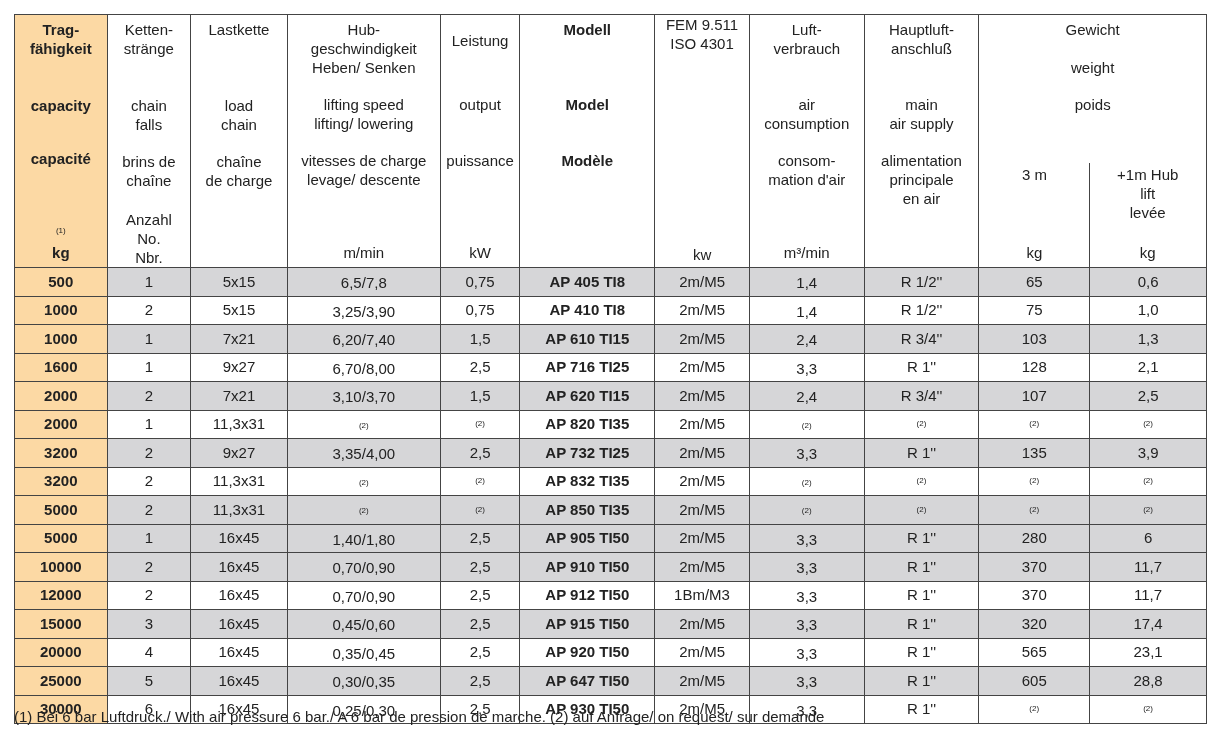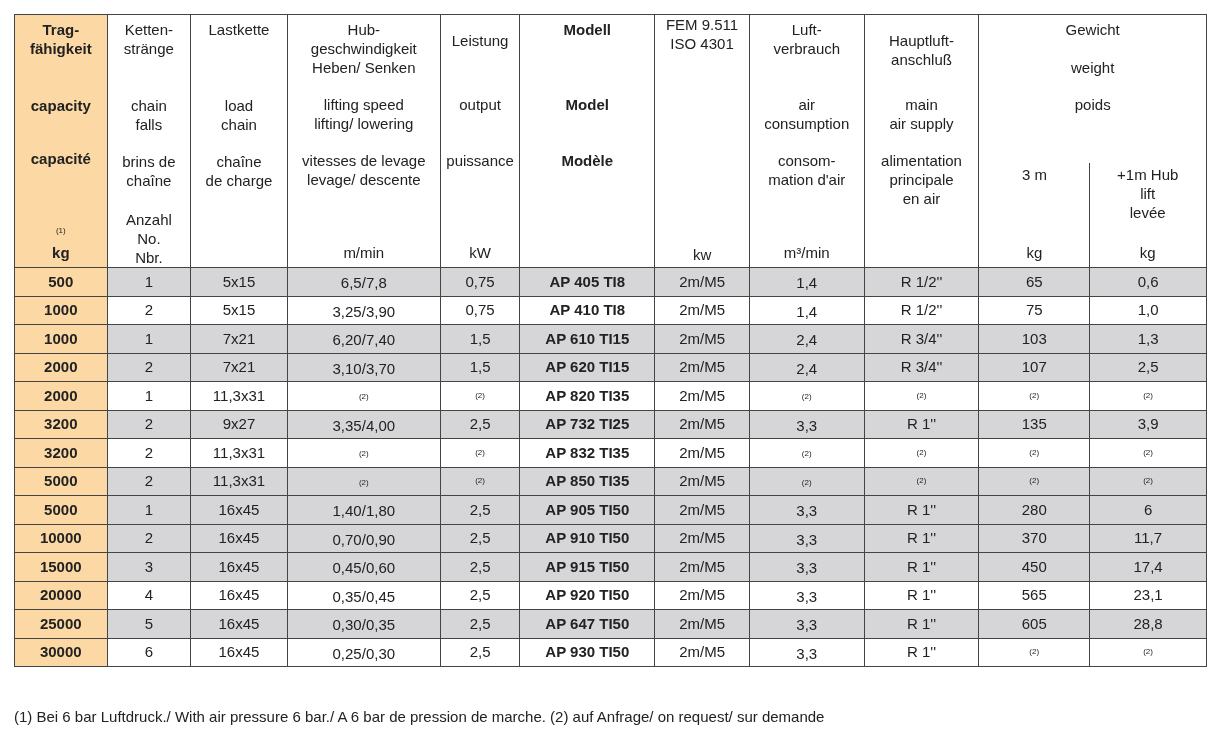"Hauptluft-" span.hdrline { margin-top: 16px -> 5px }
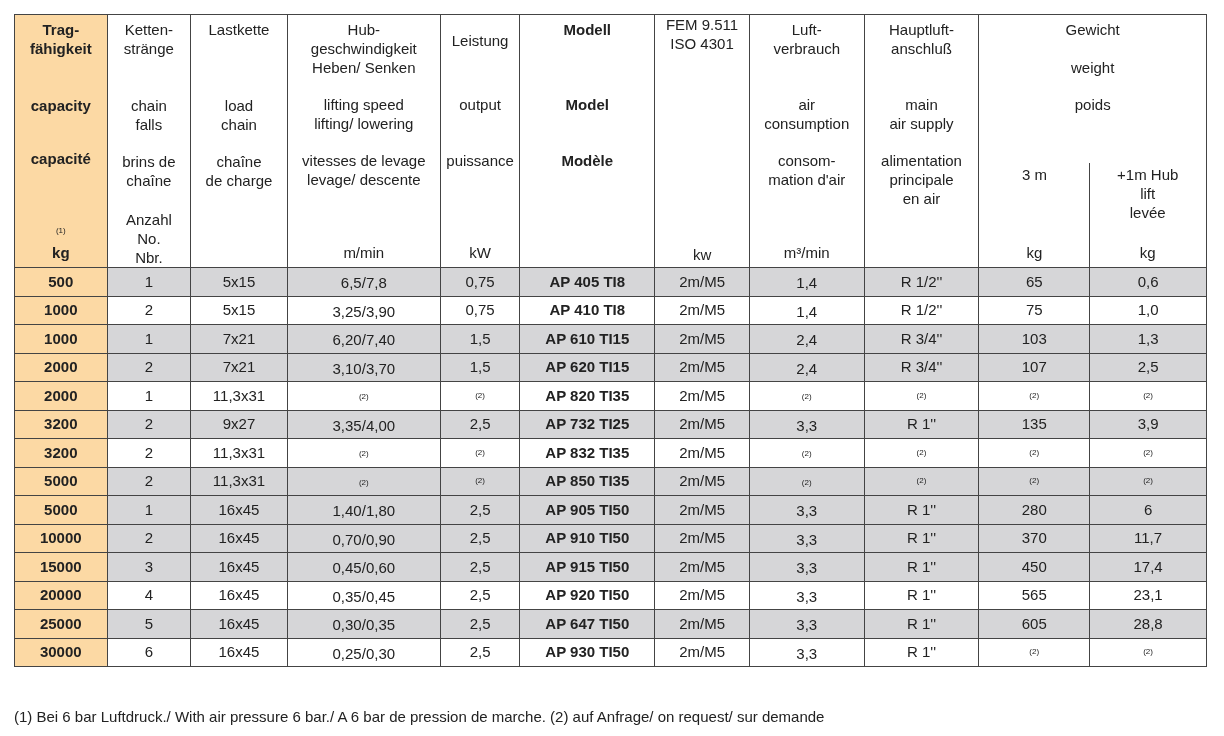"vitesses de levage" span.hdrline { text: levage -> charge }
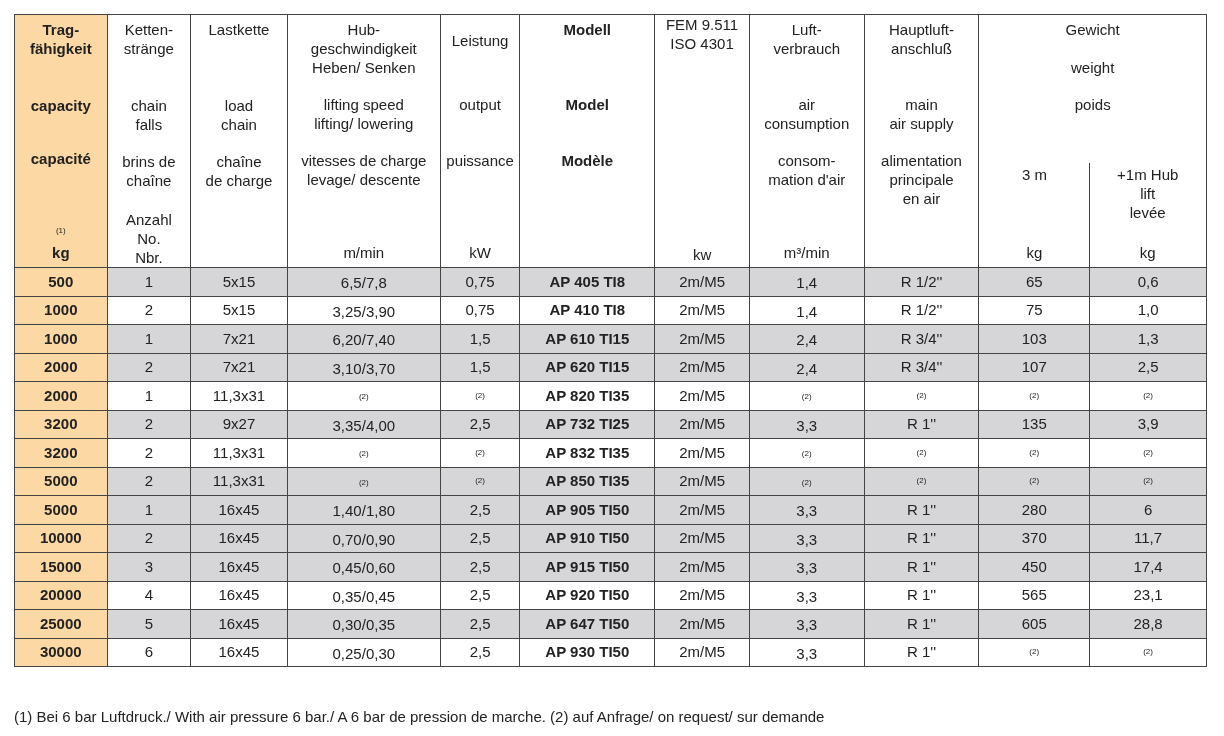"1600" tr.tr-body { html: none -> <tr> <td>1600</td> <td>1</td> <td>9x27</td> <td>6,70/8,00</td> <td>2,5</td> <td>AP 716 TI25</td> <td>2m/M5</td> <td>3,3</td> <td>R 1''</td> <td>128</td> <td>2,1</td> </tr> }
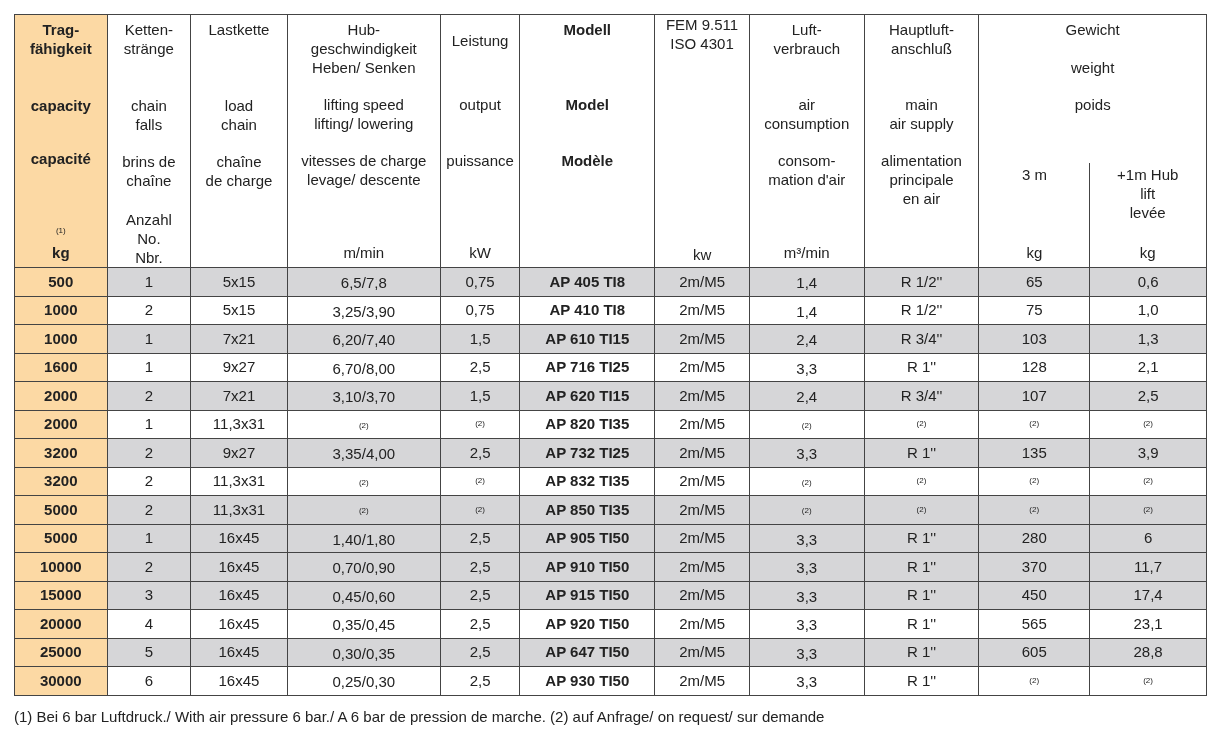"12000" tr.tr-body { html: none -> <tr> <td>12000</td> <td>2</td> <td>16x45</td> <td>0,70/0,90</td> <td>2,5</td> <td>AP 912 TI50</td> <td>1Bm/M3</td> <td>3,3</td> <td>R 1''</td> <td>370</td> <td>11,7</td> </tr> }
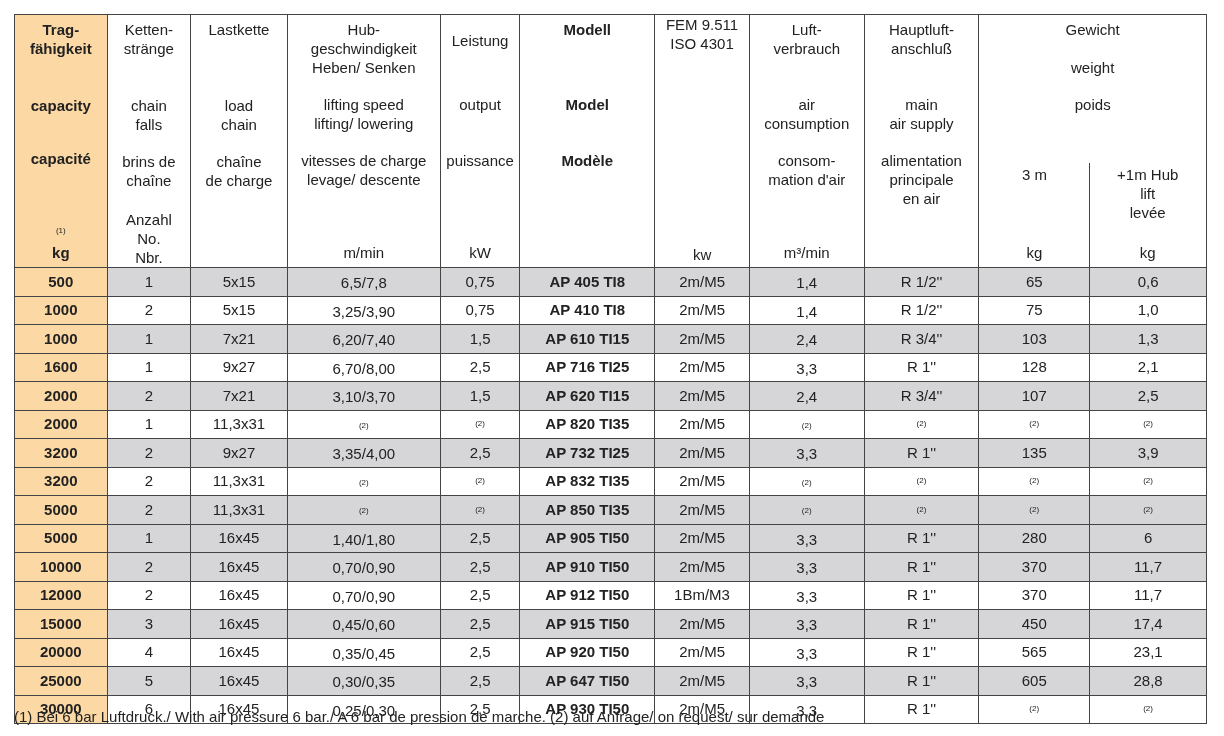"450" td.w3 { text: 450 -> 320 }
